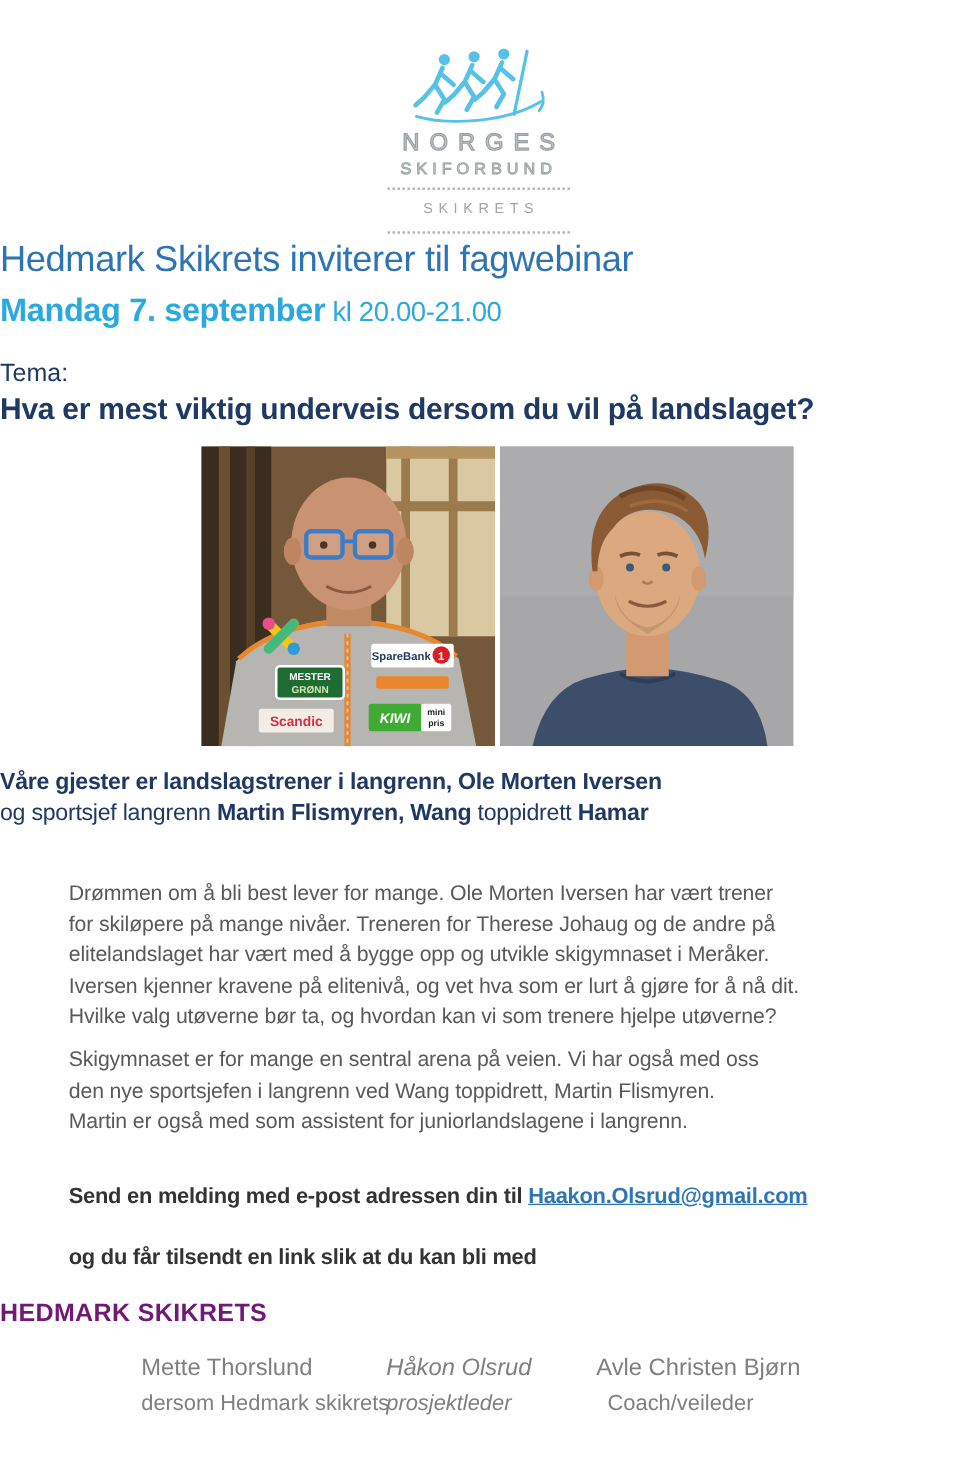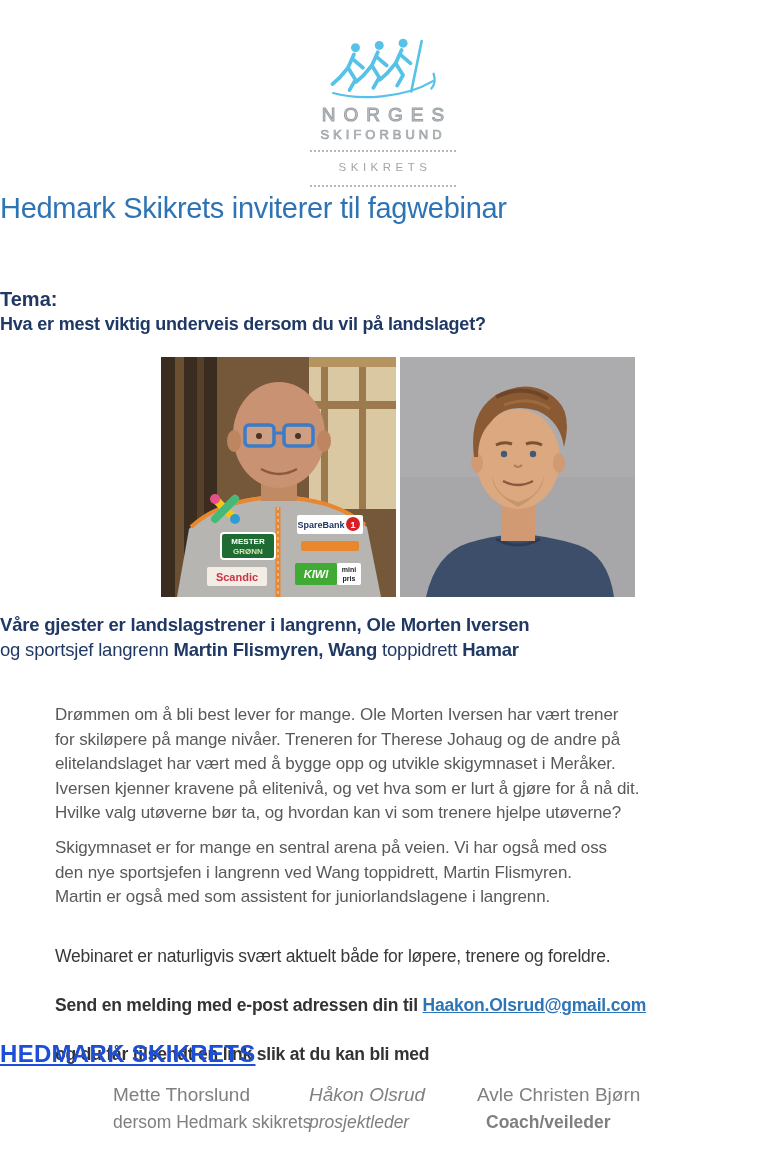"Mandag 7. september kl 20.00-21.00" div.centered { html: none -> <div> <span>Mandag 7. september</span><span> kl 20.00-21.00</span> </div> }
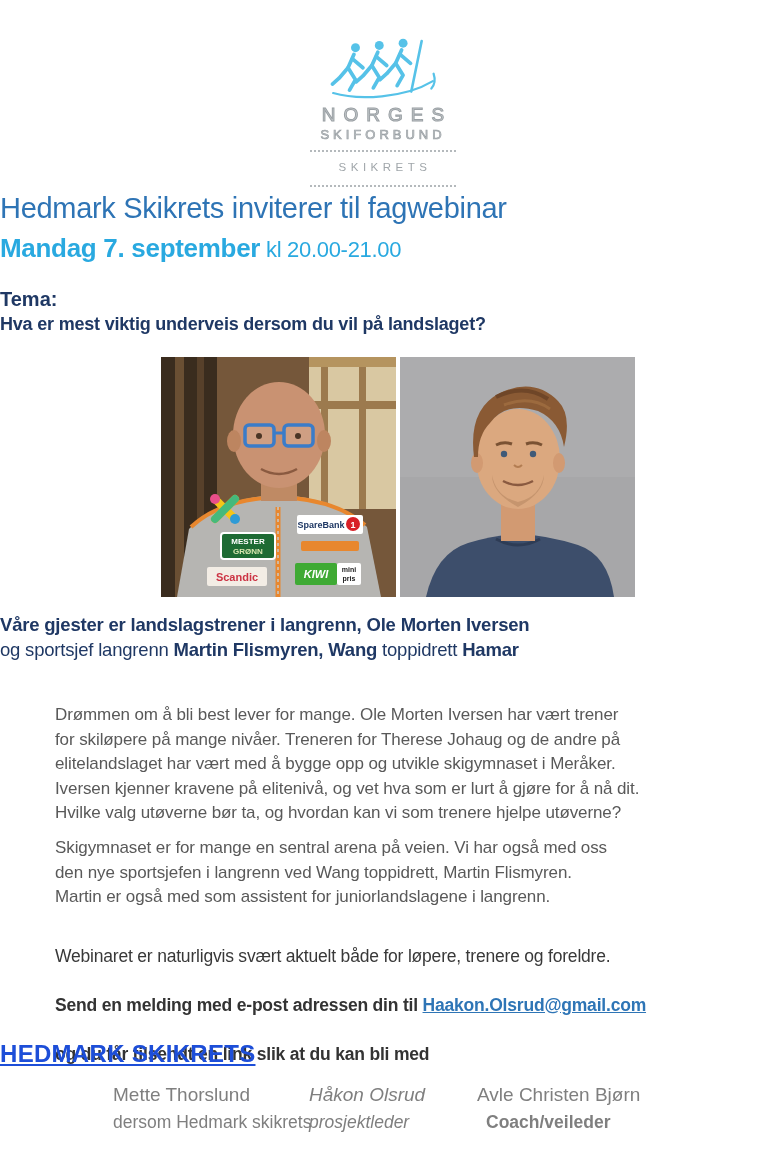"Tema:" .tema { font-weight: 700 -> 400 }
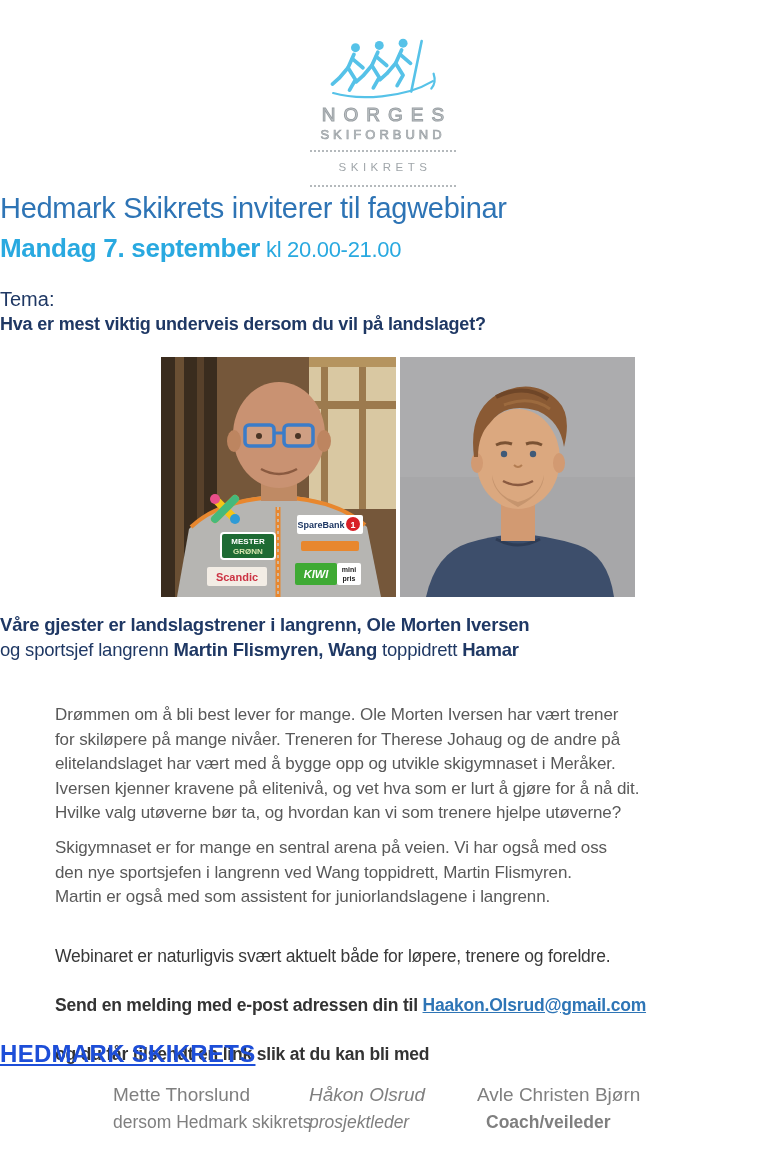"Hva er mest viktig underveis" .question { font-size: 18px -> 24px }
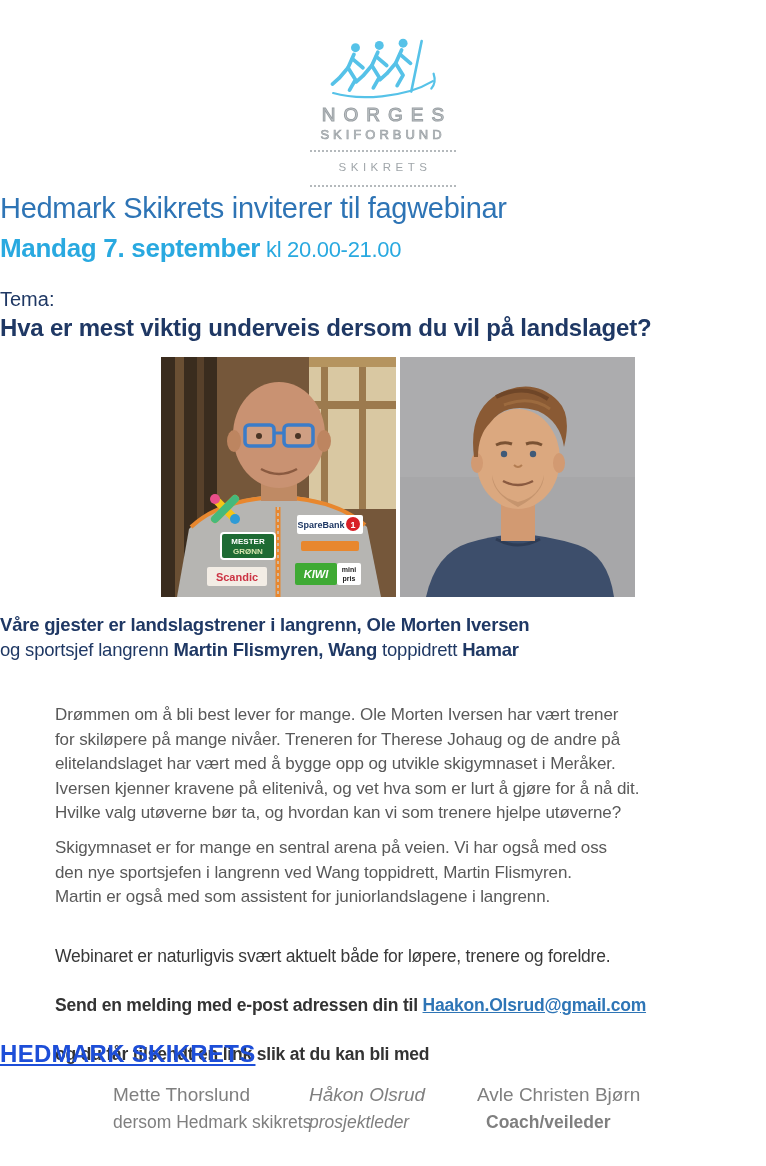"Webinaret er naturligvis svært aktuelt" div.line { html: <div>Webinaret er naturligvis svært aktuelt både for løpere, trenere og foreldre.</div> -> none }
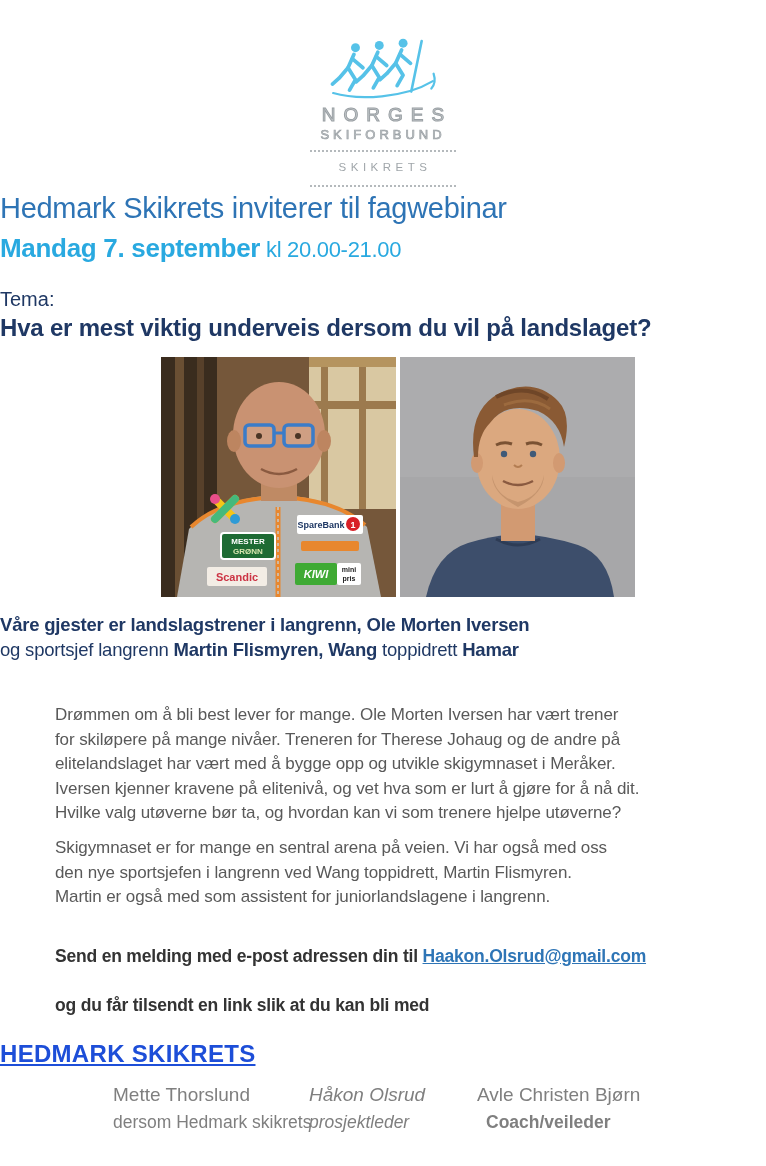"HEDMARK SKIKRETS" .footer-heading { color: #1d4ed8 -> #701a75; font-size: 24px -> 20px; text-decoration: underline -> none }
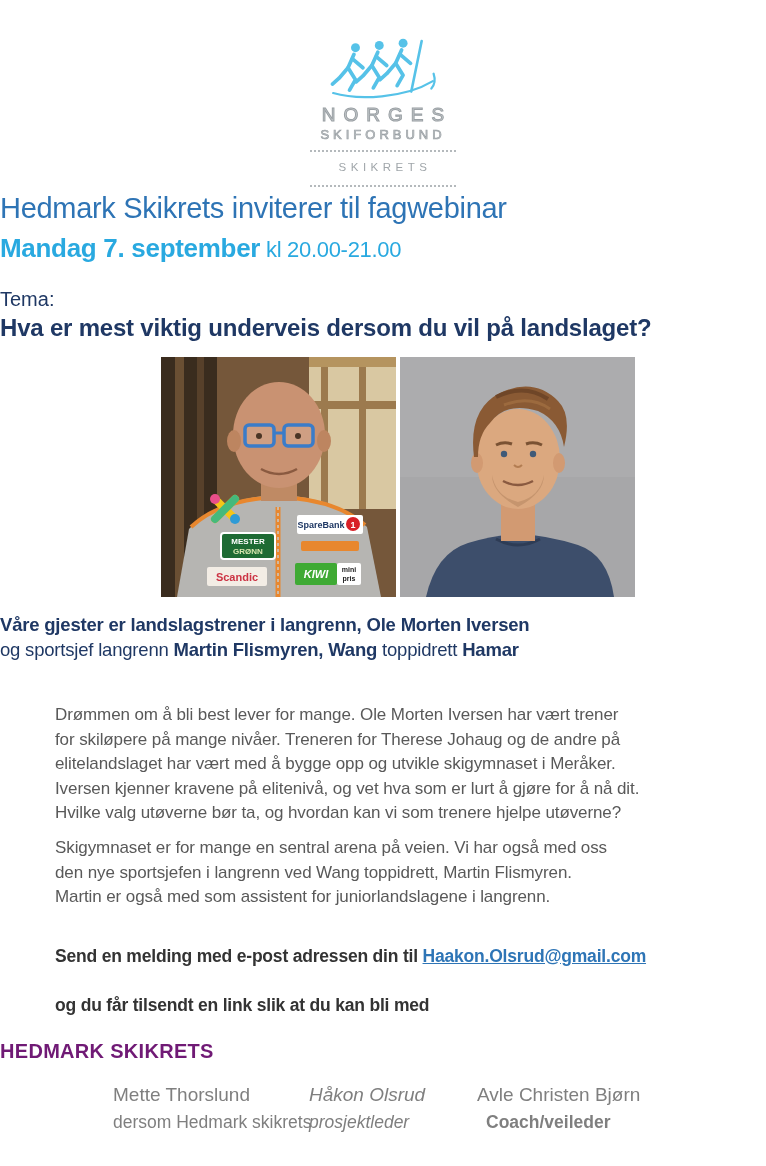"Coach/veileder" .contact3 .role { font-weight: bold -> none }
